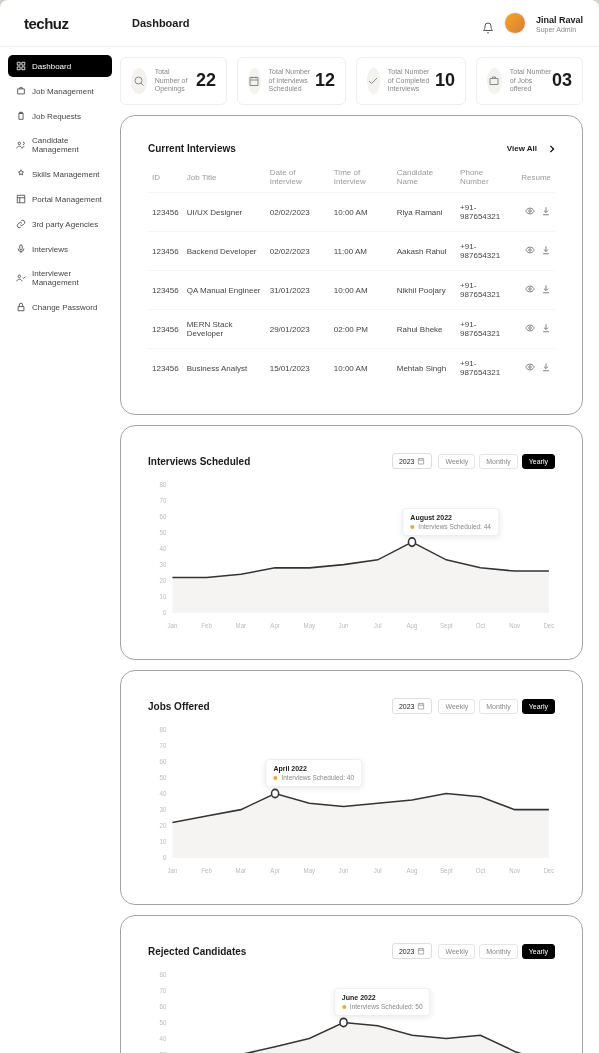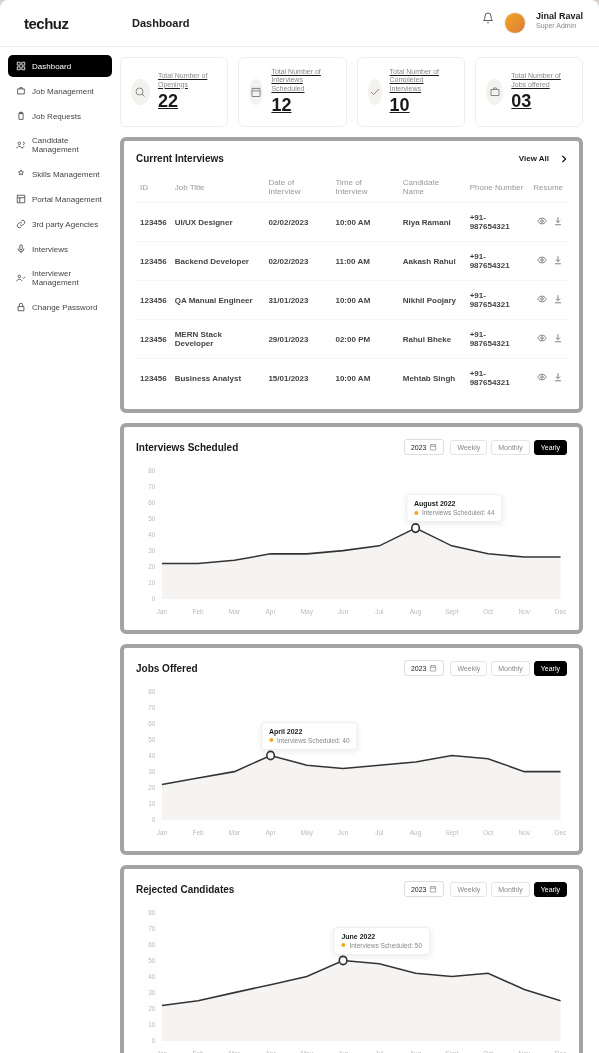"Jinal Raval" .header-right { align-items: flex-start -> flex-end }
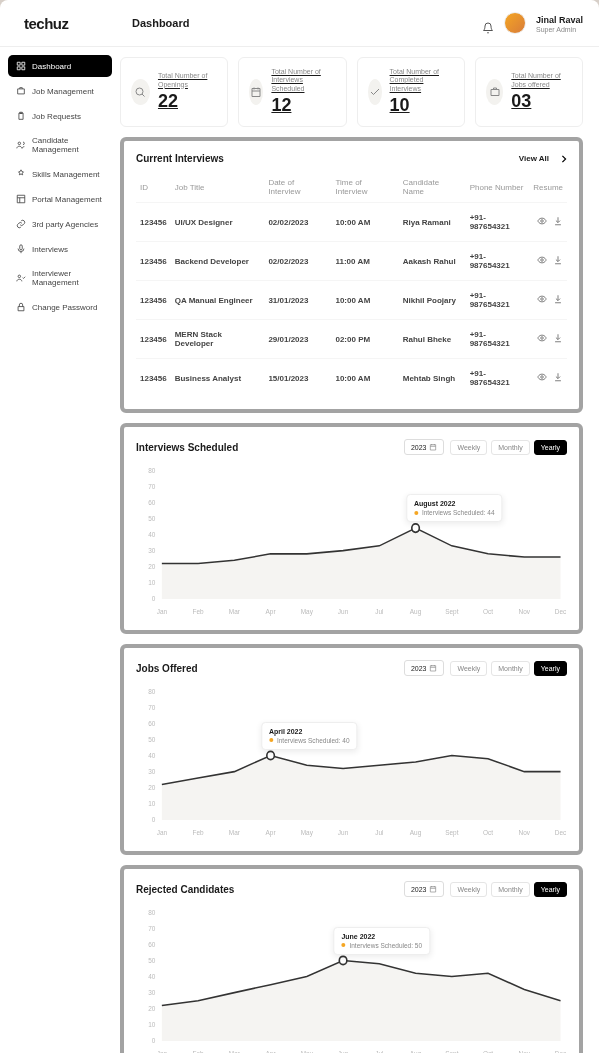"22" .stat-text { flex-direction: column -> row; text-decoration: underline -> none }
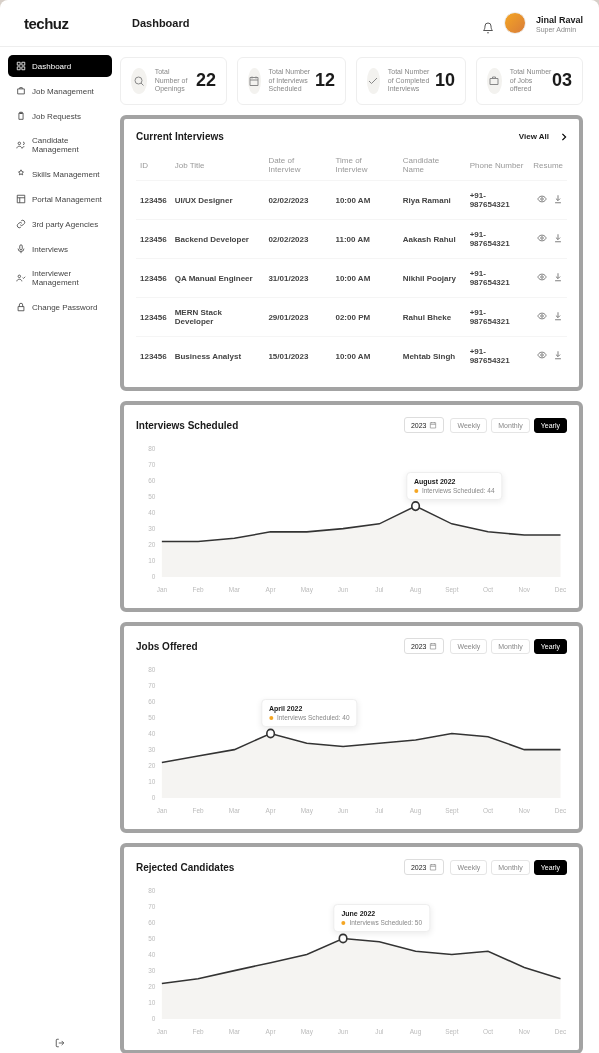"Current Interviews" .panel { border: 4px solid #a3a3a3 -> 1px solid #a3a3a3; border-radius: 6px -> 15px; padding: 12px -> 27px }
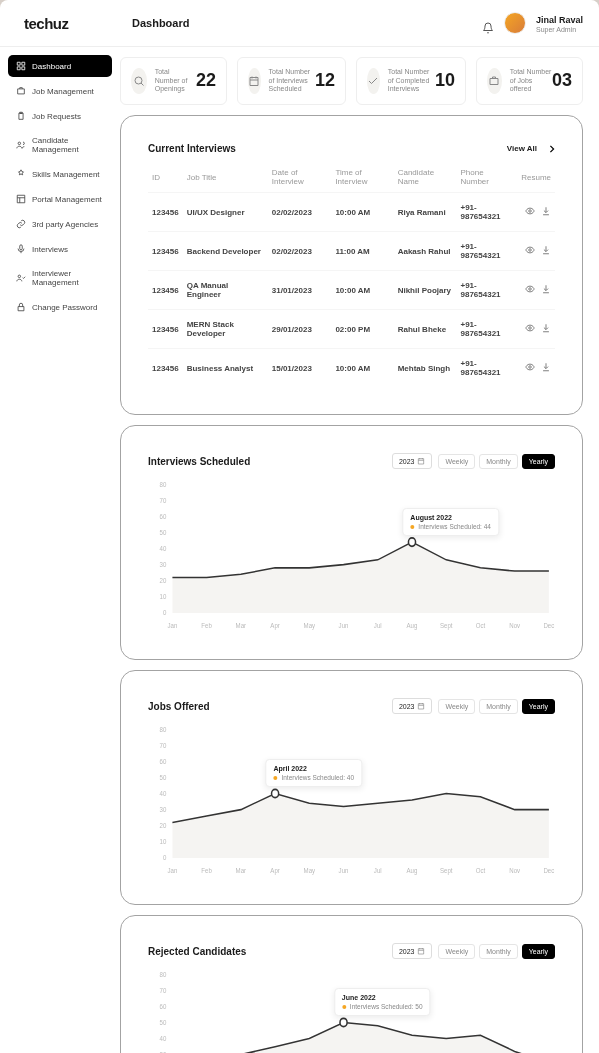"123456" .tbl td { font-weight: bold -> none }
